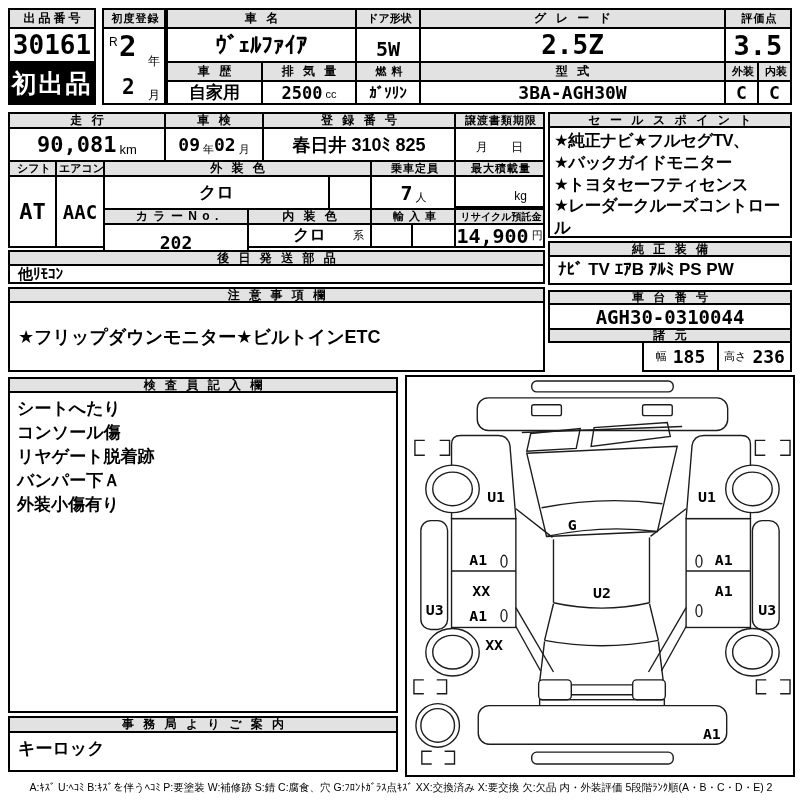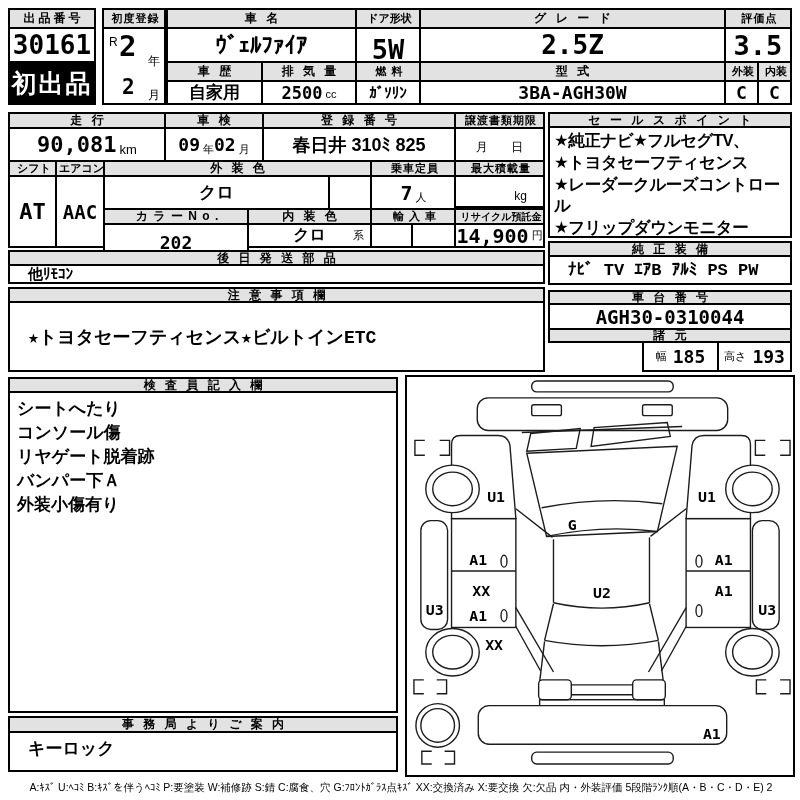"5W" div.cell { font-size: 27px -> 20px }
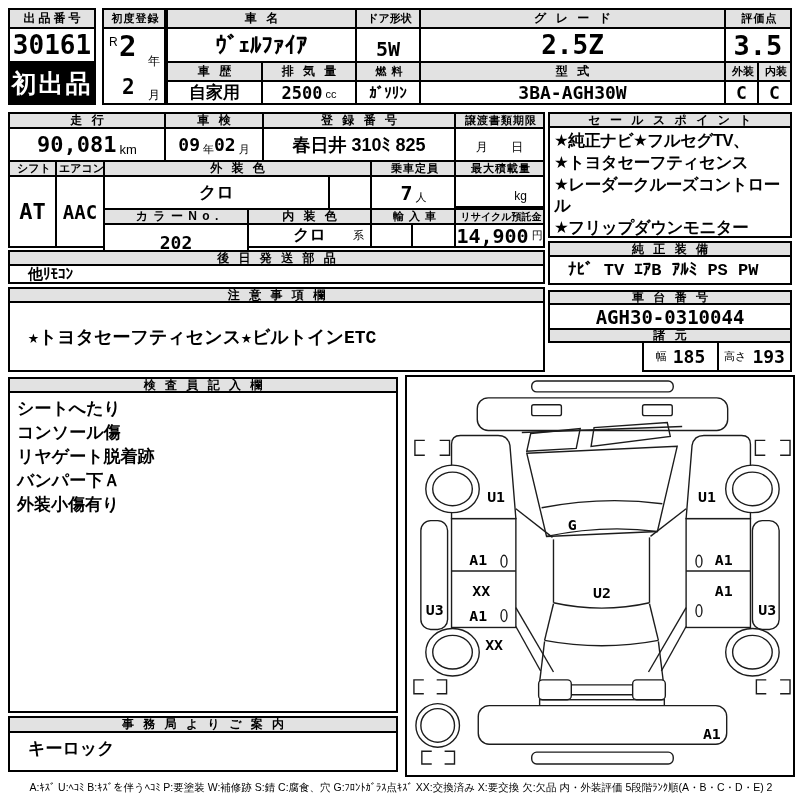"★バックガイドモニター" div { html: none -> <div>★バックガイドモニター</div> }
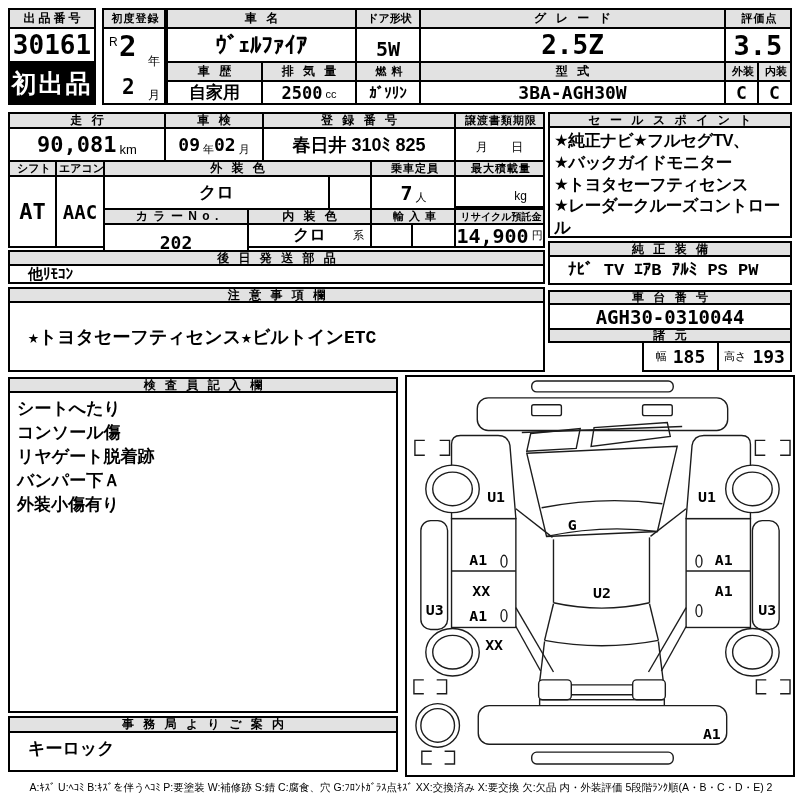"他ﾘﾓｺﾝ" .left { font-family: Liberation Mono, monospace -> none; padding-left: 18px -> 8px }
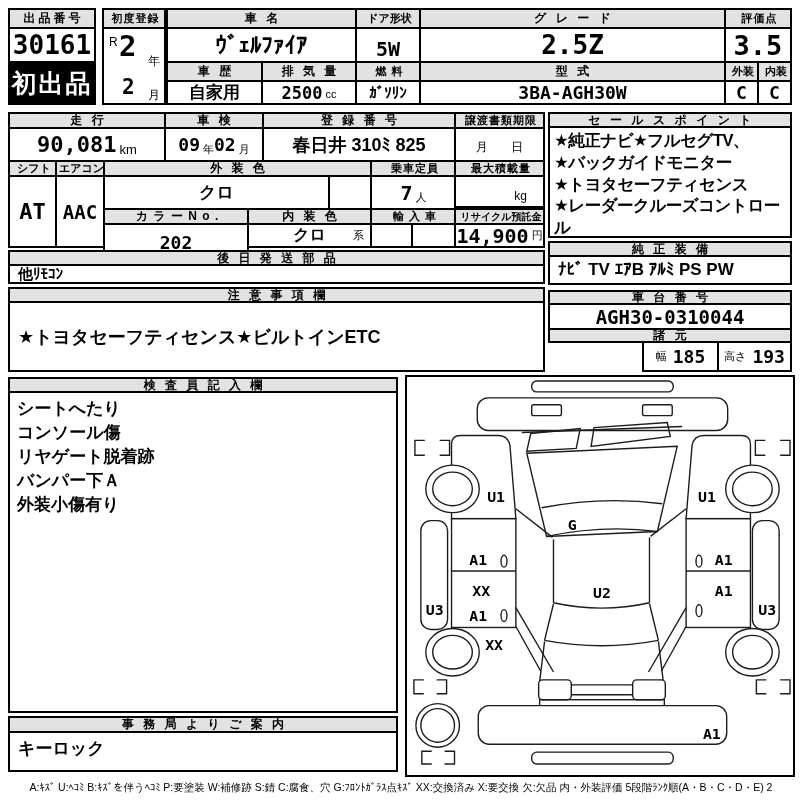"★トヨタセーフティセンス★ビルトインETC" div.cell { text: トヨタセーフティセンス -> フリップダウンモニター }
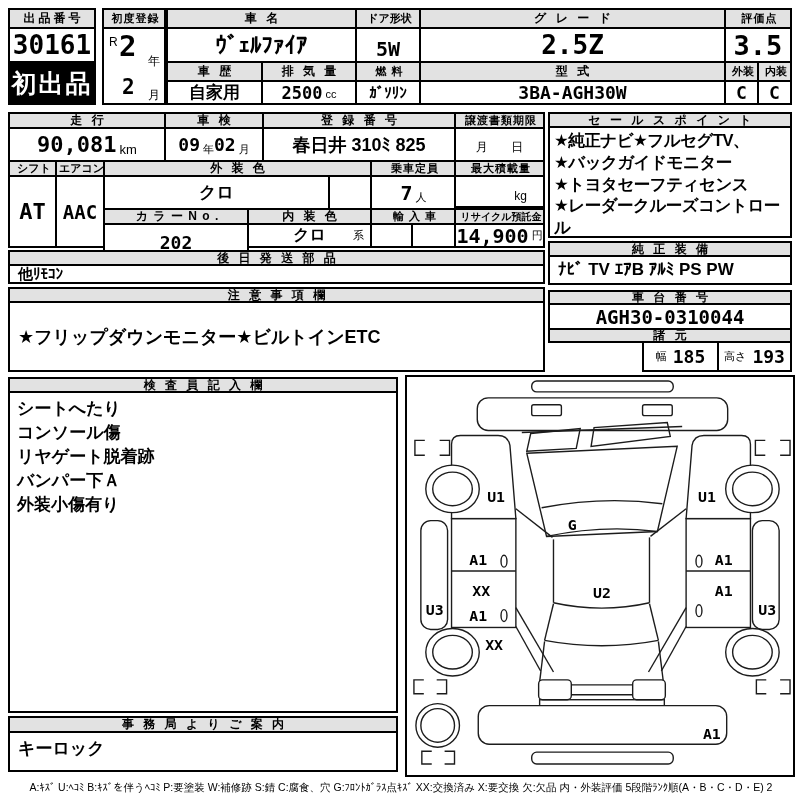"193" span.mono { text: 193 -> 236 }
